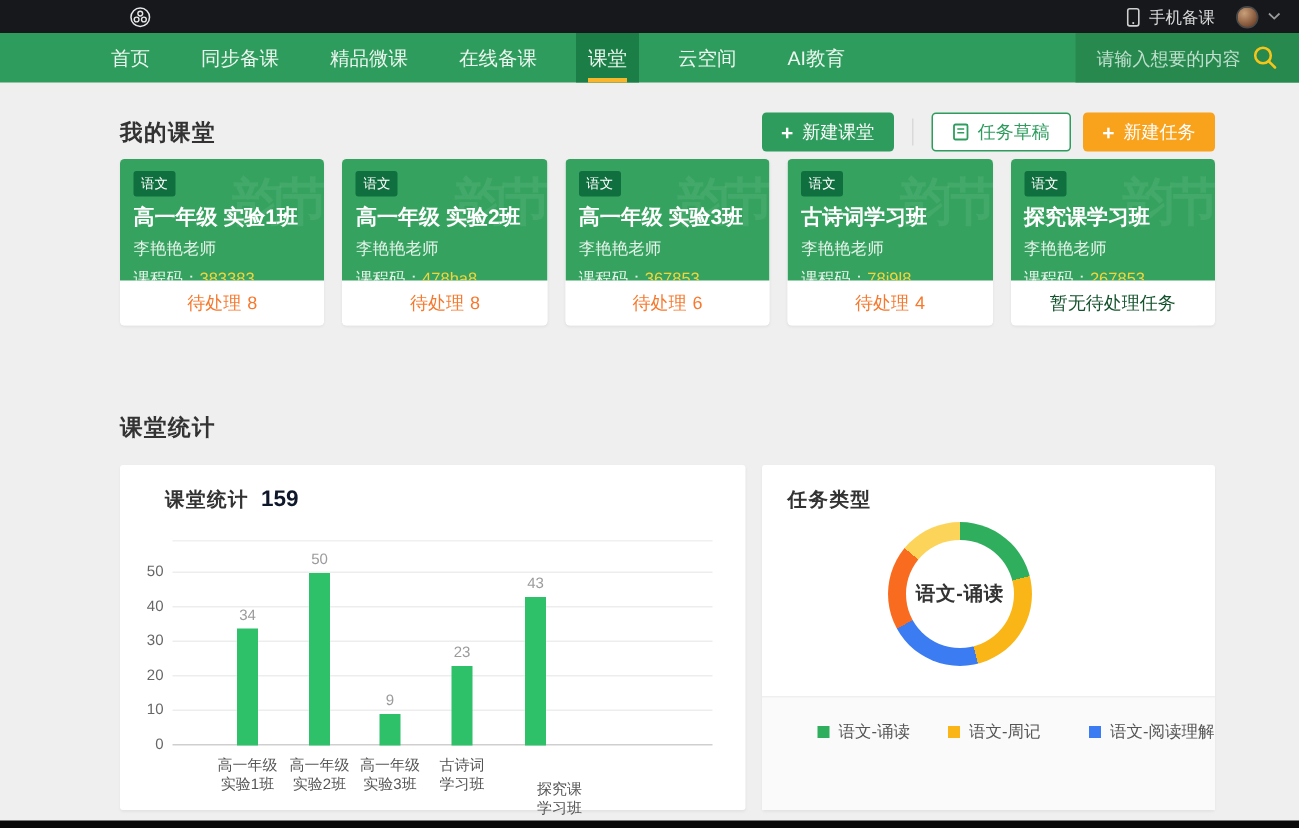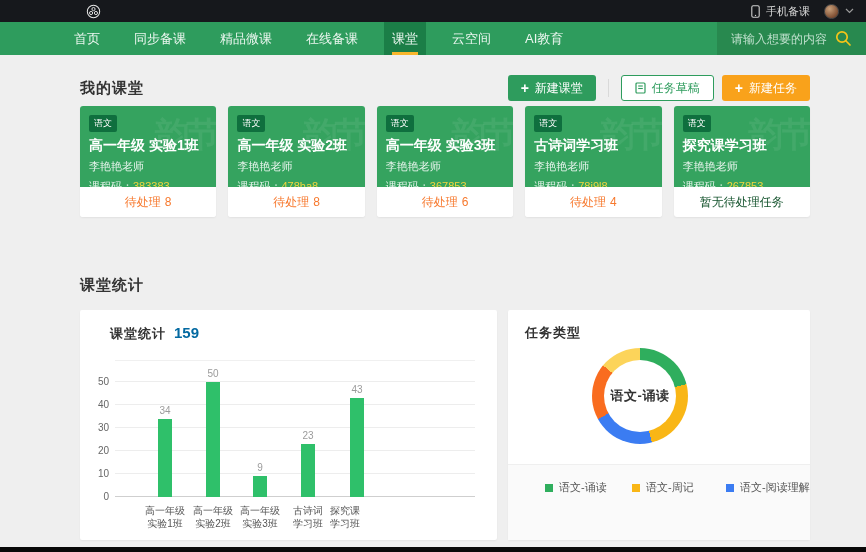"159" .total-num { color: #0369a1 -> #0f172a }
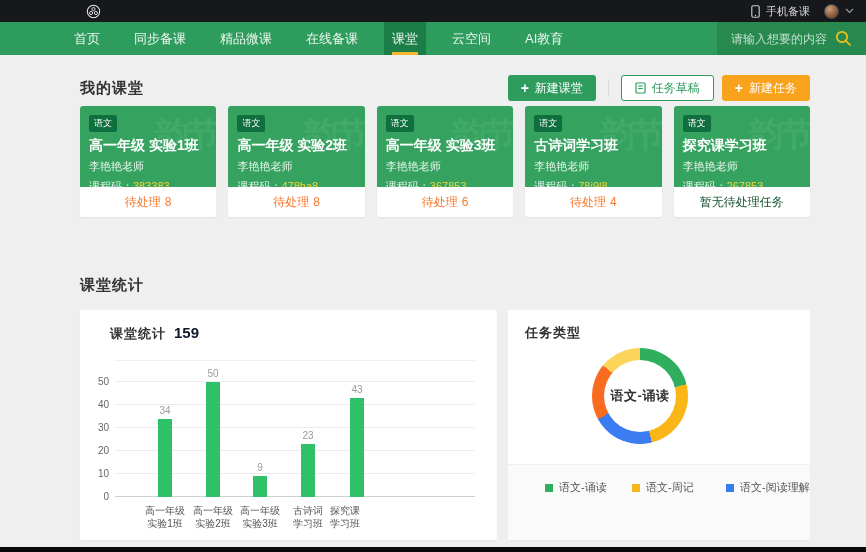"探究课" div.cat-label { left: 198px -> 226px; margin-top: none -> 16px }
